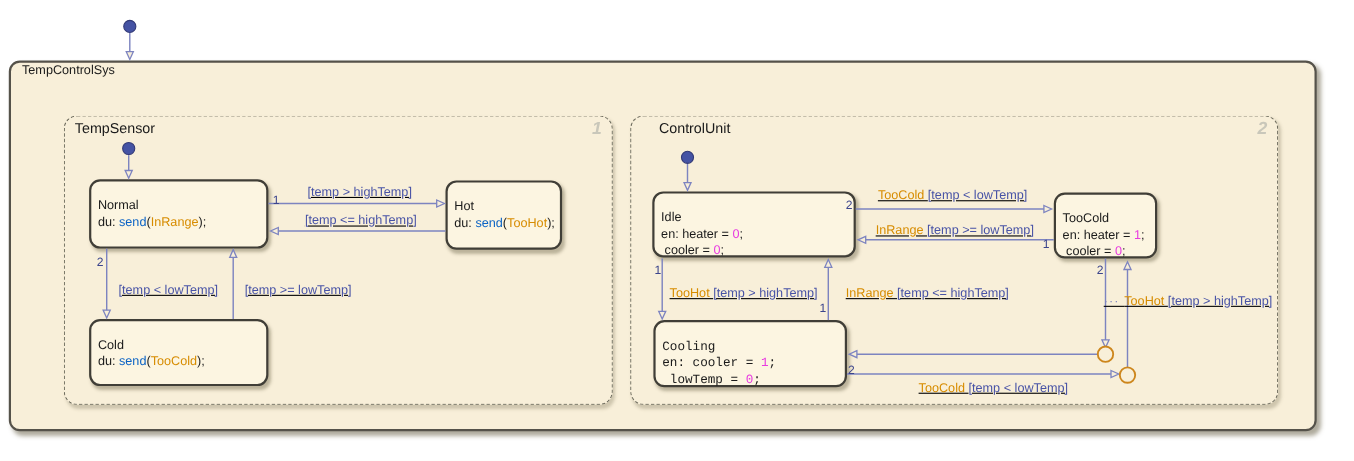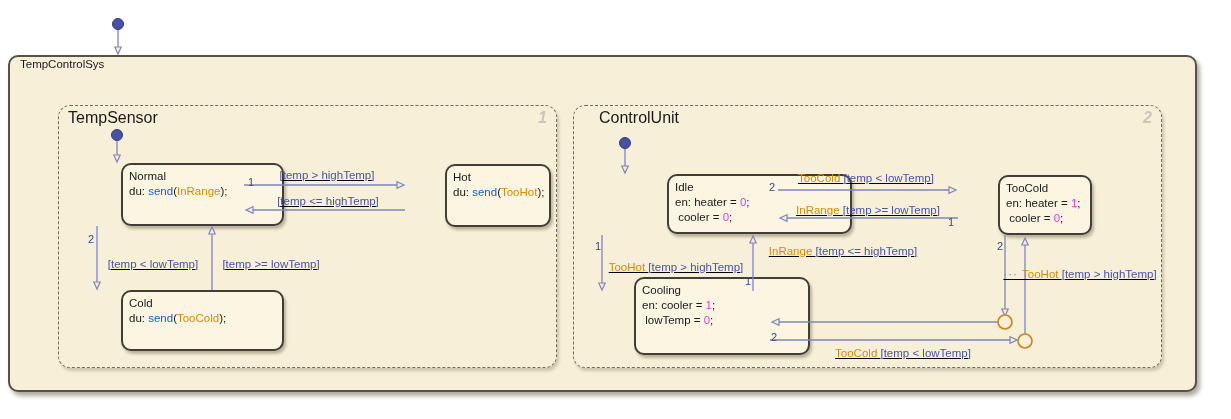"TempSensor" .subchart-label { font-size: 16px -> 13px }
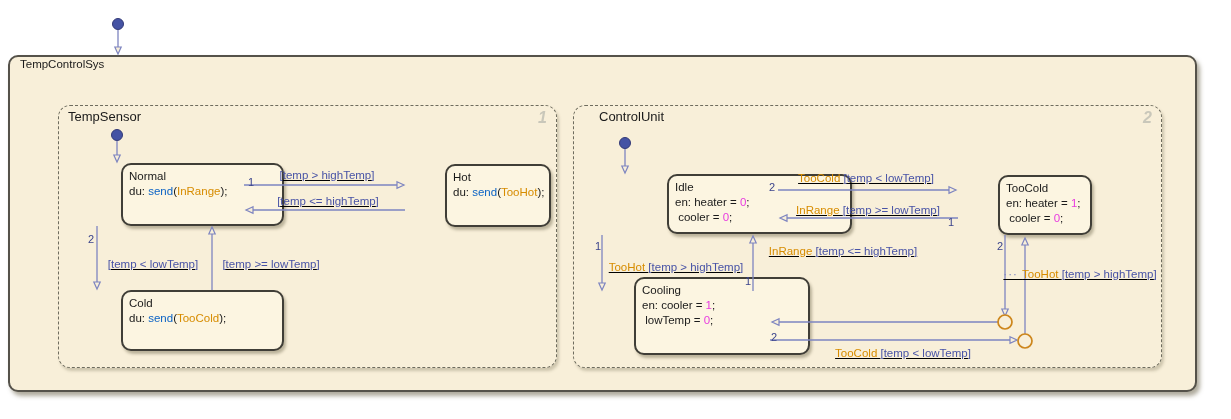"Normal" .state { margin-left: 40px -> none; padding: 4px 6px -> 15px 6px }
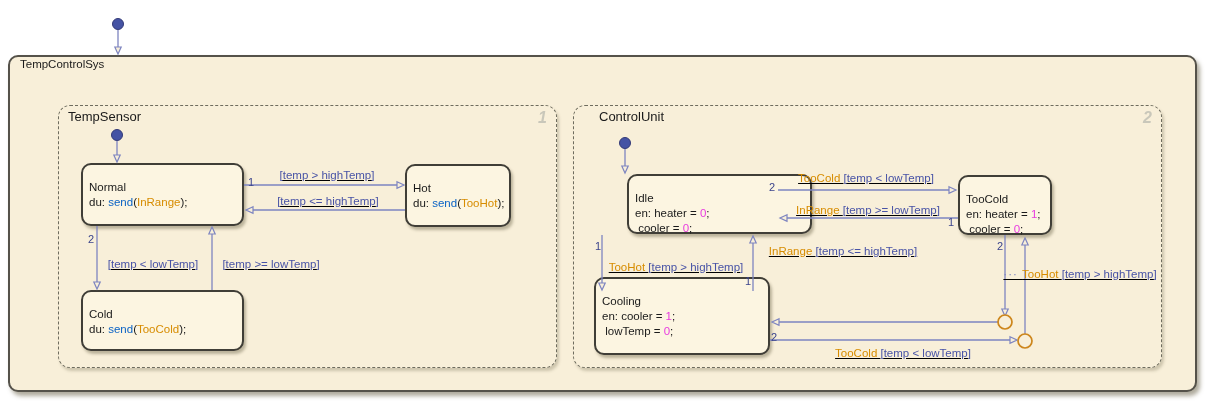"Idle" div.state { left: 627px -> 593px }
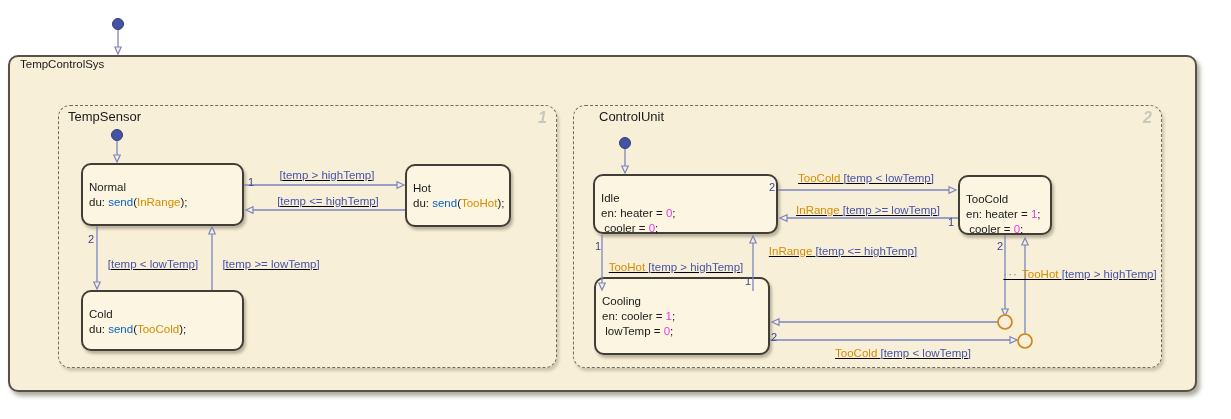"InRange [temp <= highTemp]" div.tlabel { top: 251px -> 267px }
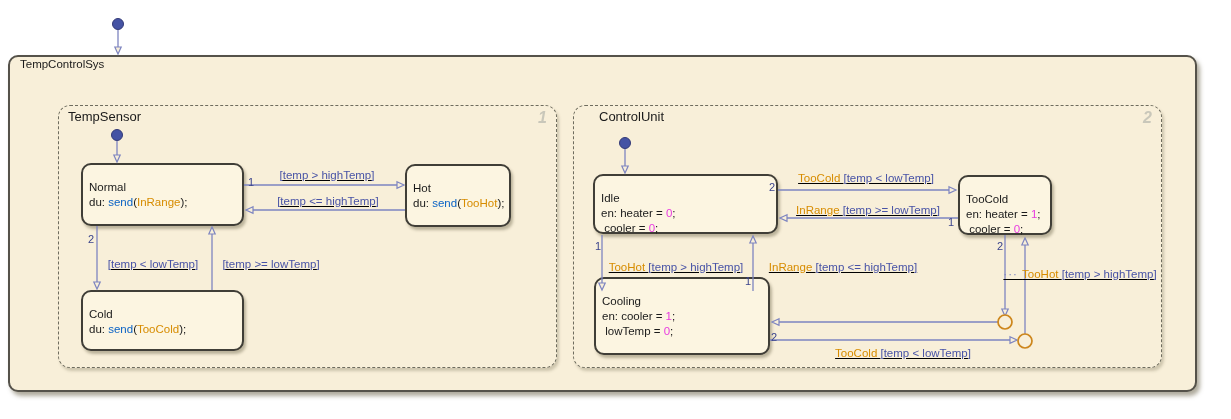"Cooling" div.state { font-family: none -> Liberation Mono, monospace; height: 78px -> 61px; top: 277px -> 291px }
